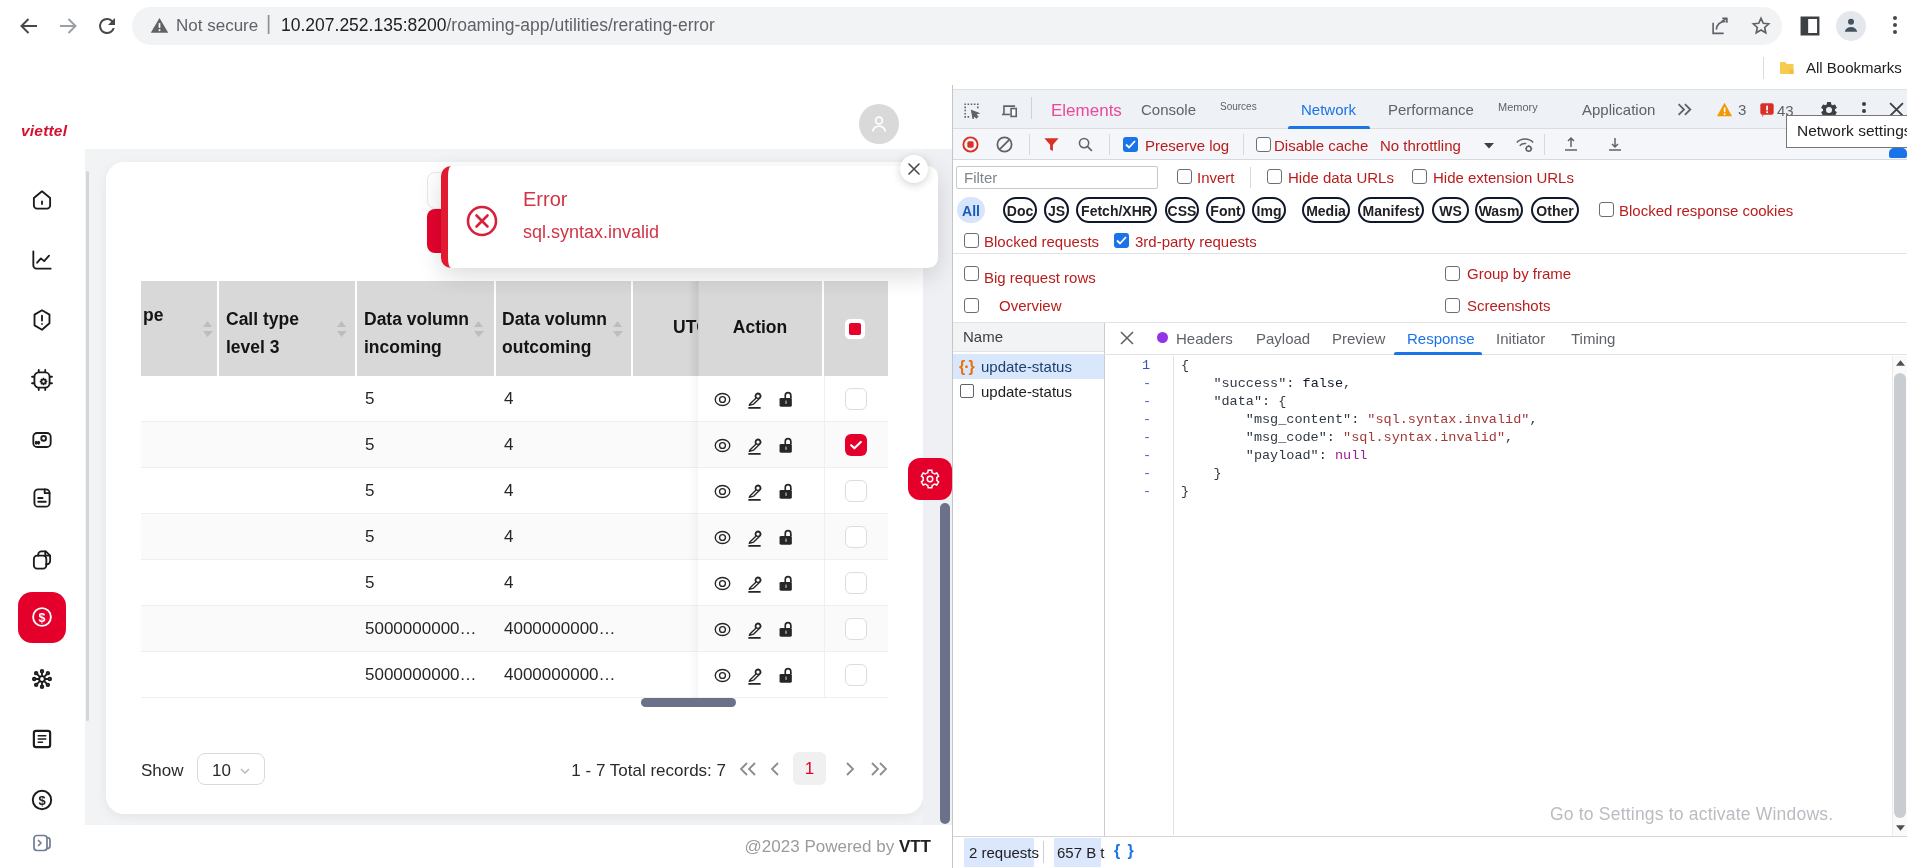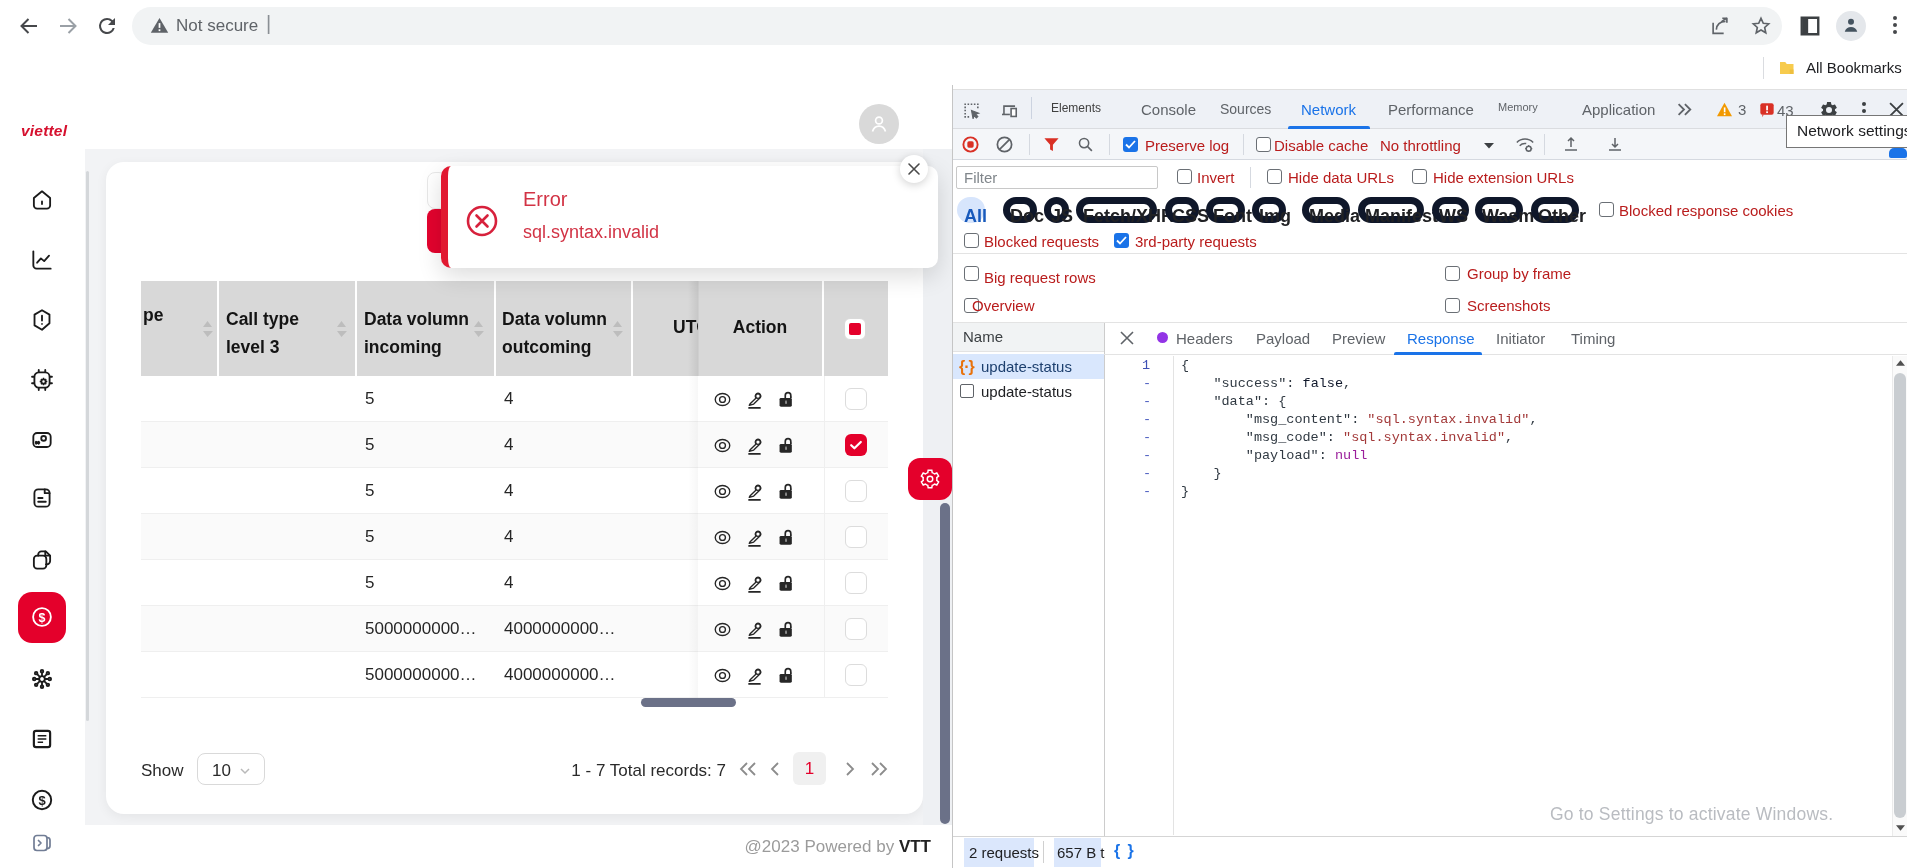"10.207.252.135:8200/roaming-app/utilitie" div.abs { html: none -> <div>10.207.252.135:8200<span>/roaming-app/utilities/rerating-error</span></div> }
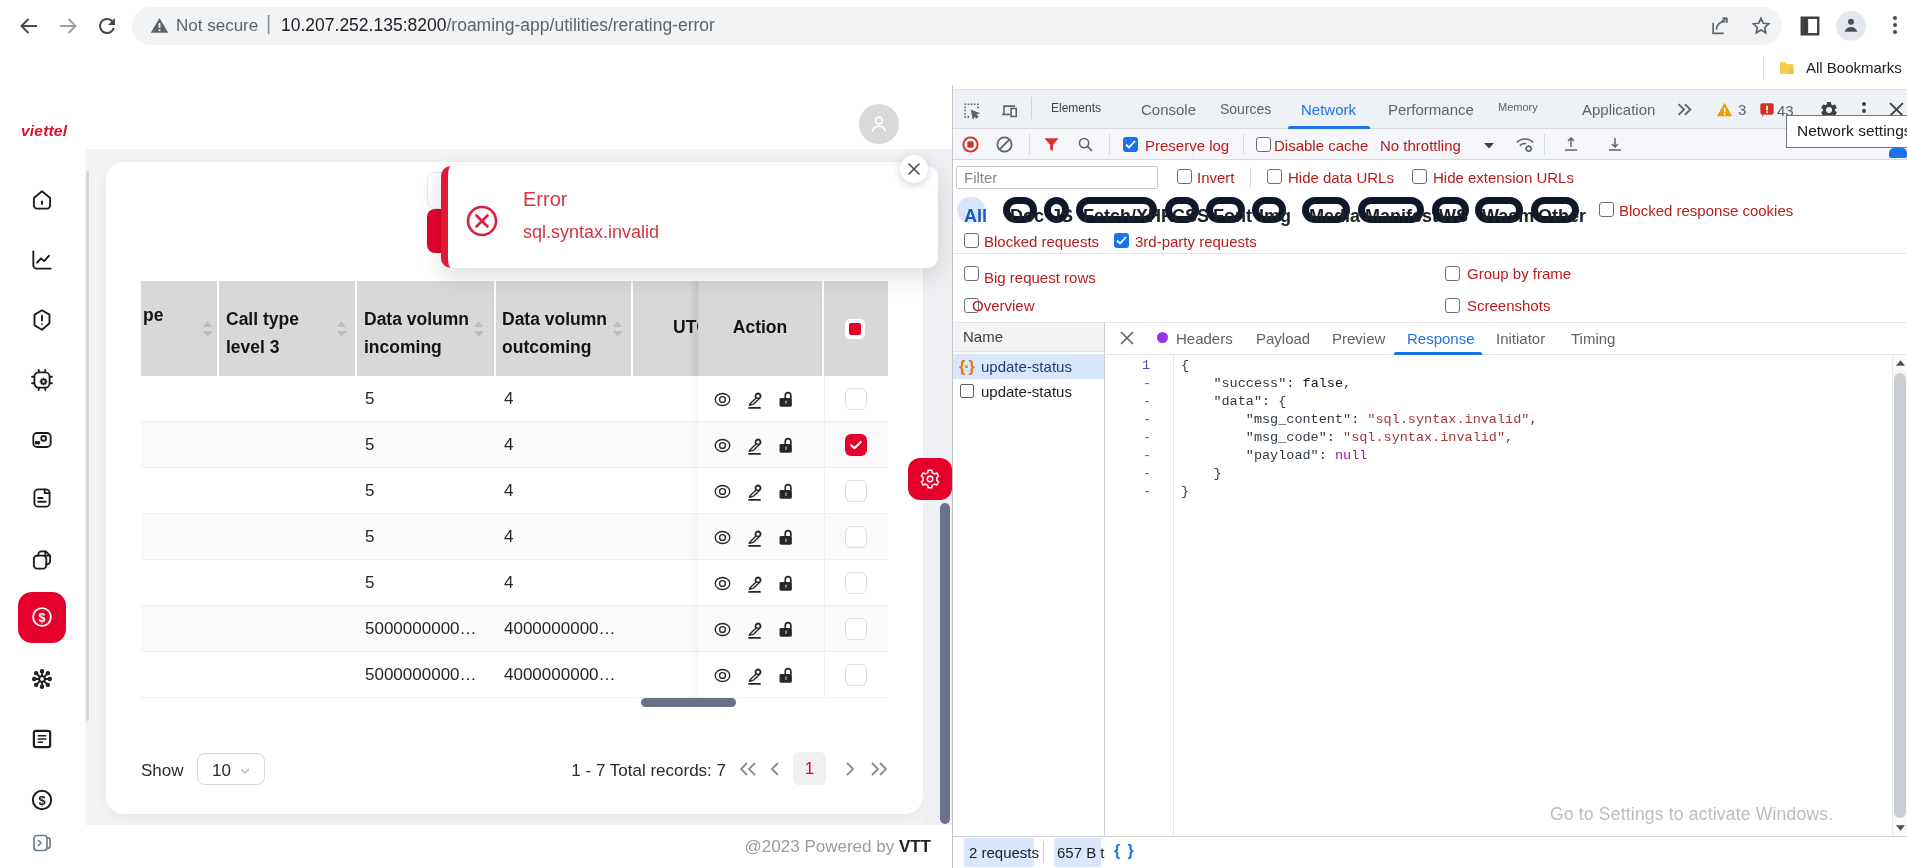"Elements" div.abs { color: #404040 -> #ec4899; font-size: 12px -> 17px }
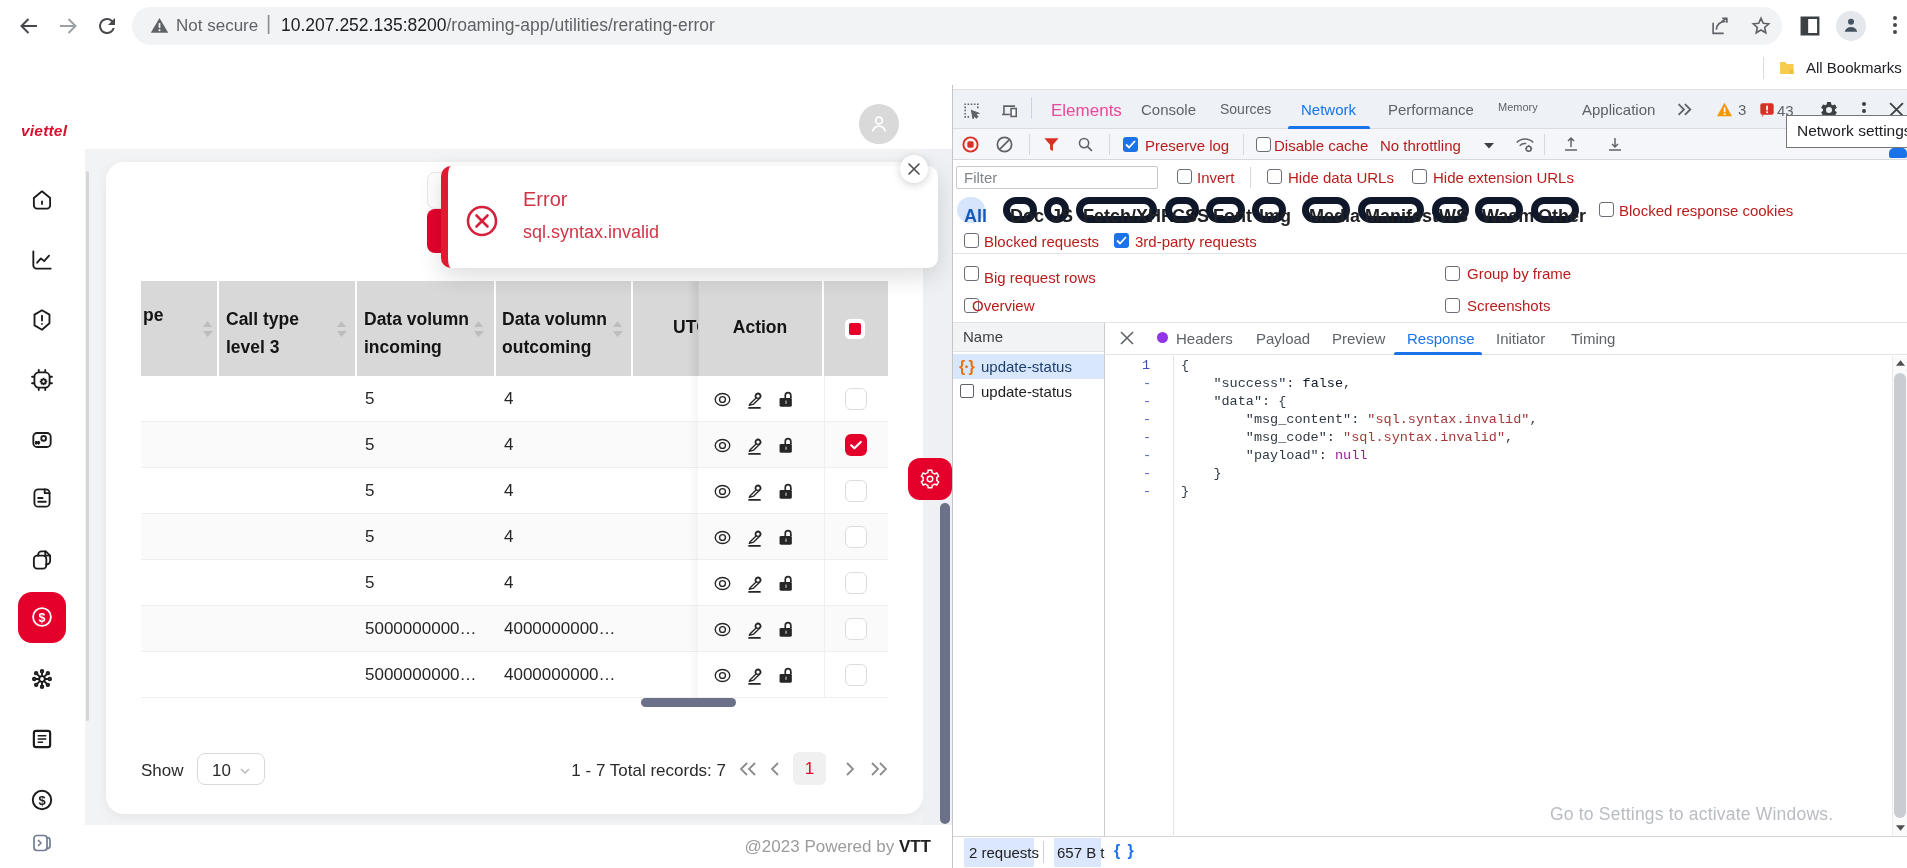"Sources" div.abs { font-size: 14px -> 10px }
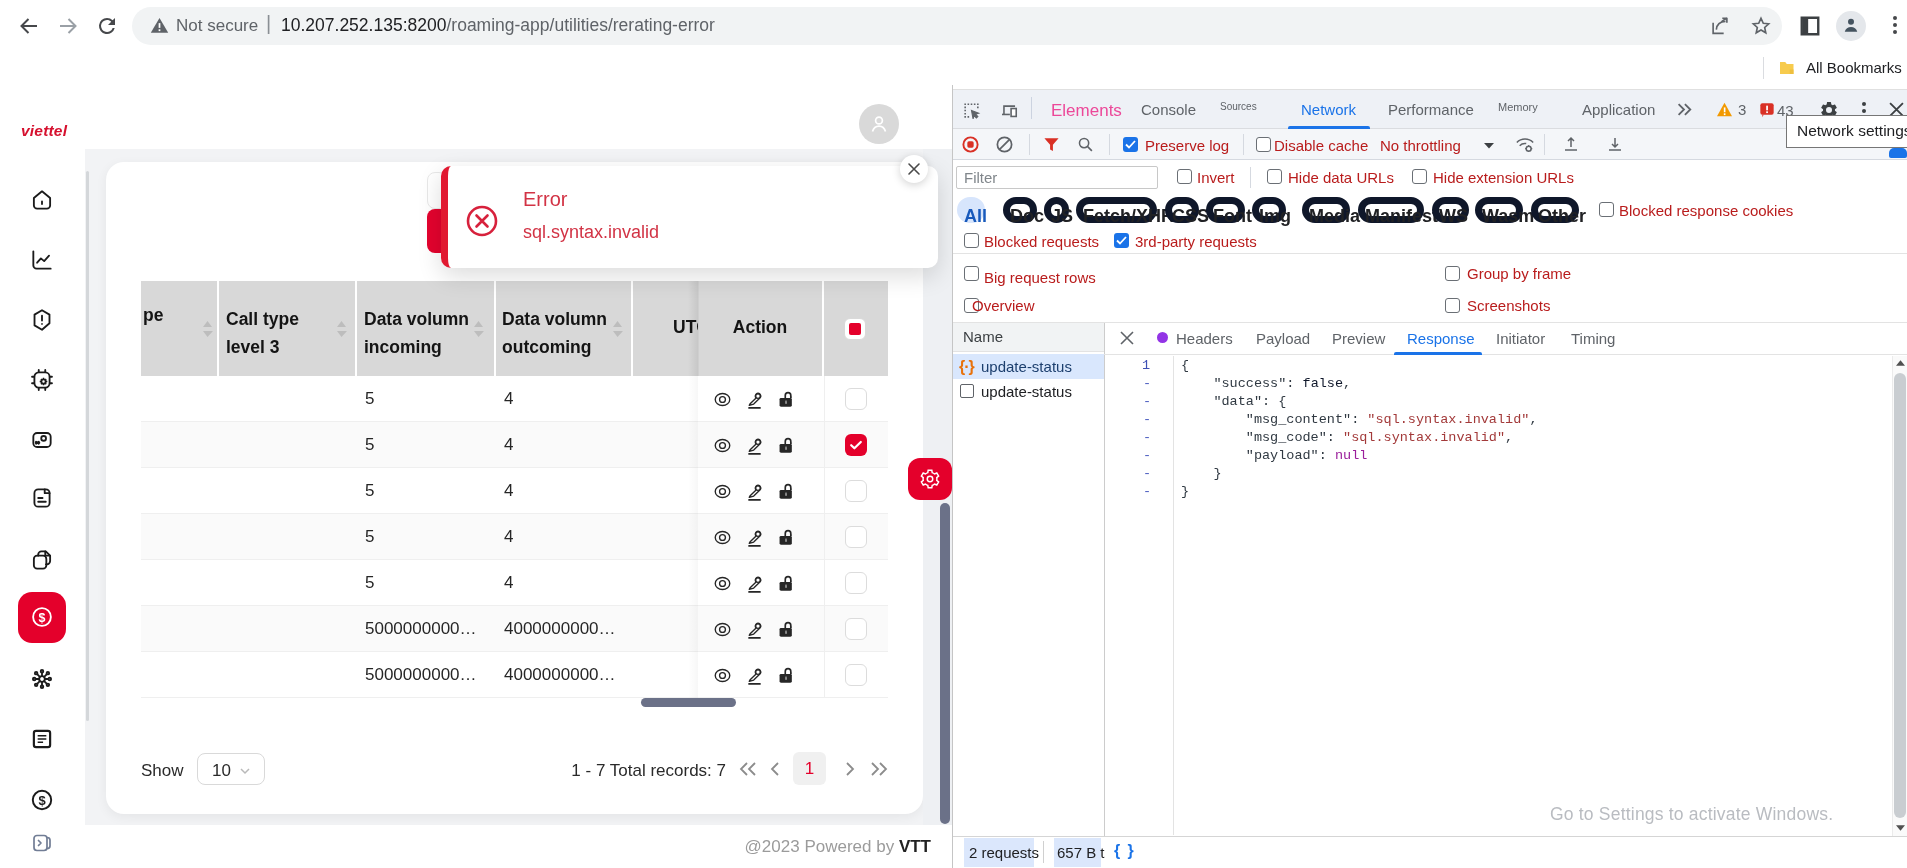"All" .pill { border: 7px solid #0f172a -> 2px solid #0f172a; font-size: 18px -> 14px; text-align: right -> center }
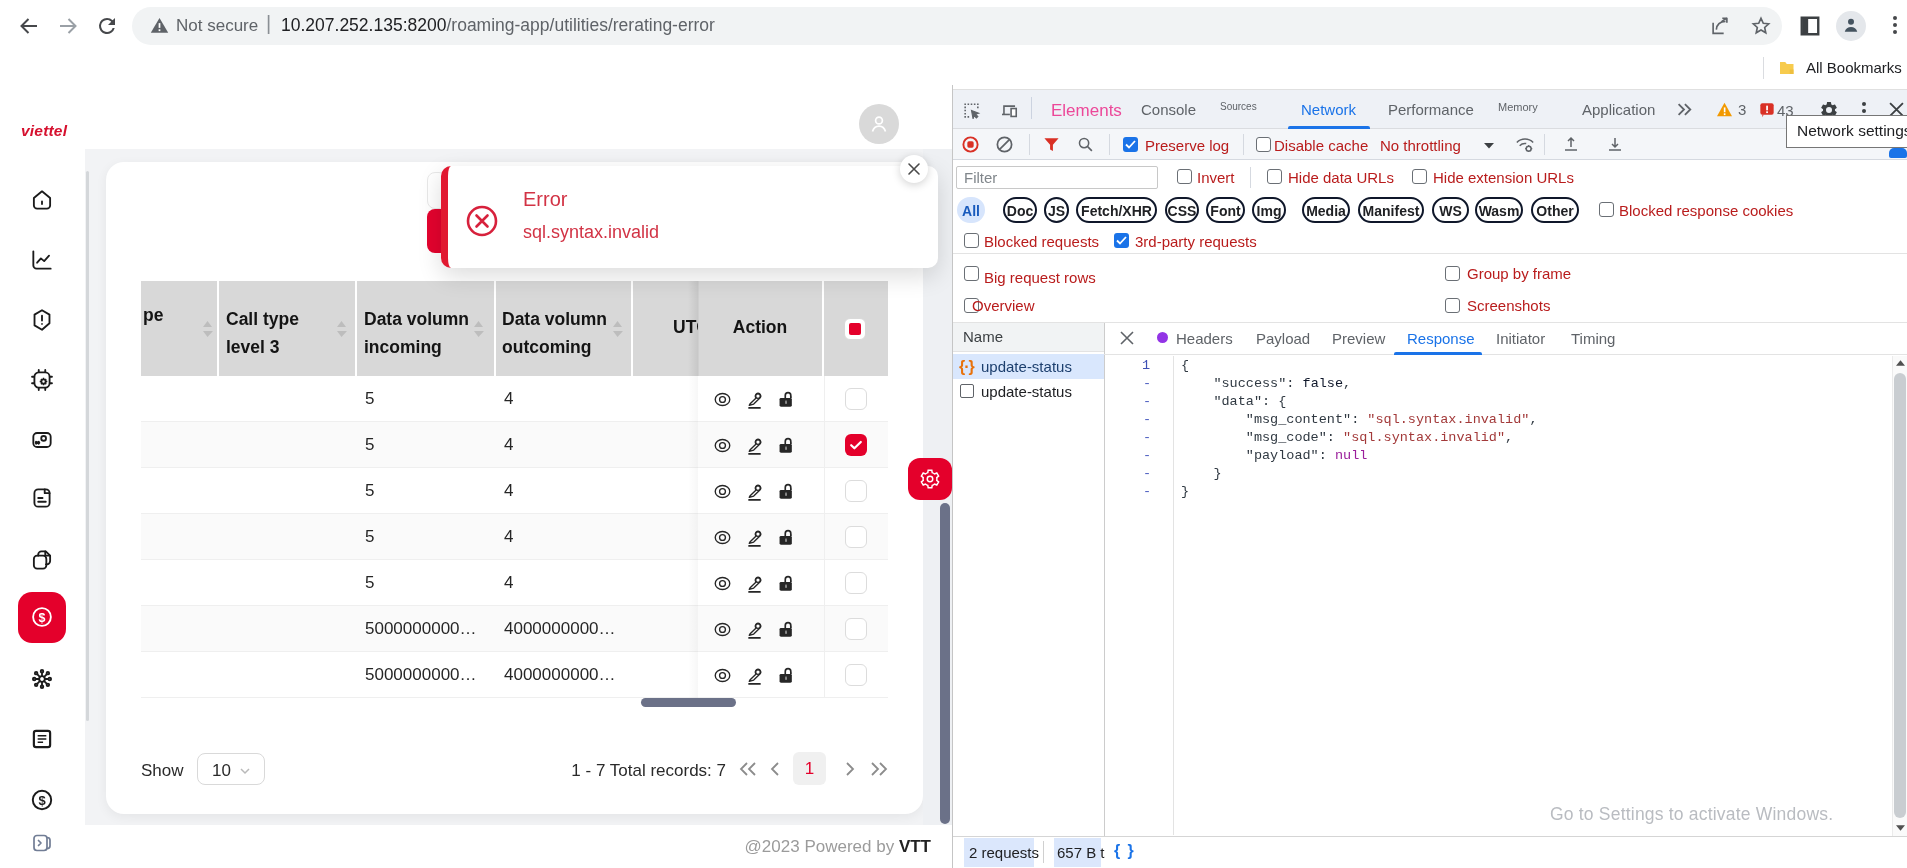"Overview" div.dtlbl { left: 19px -> 46px }
